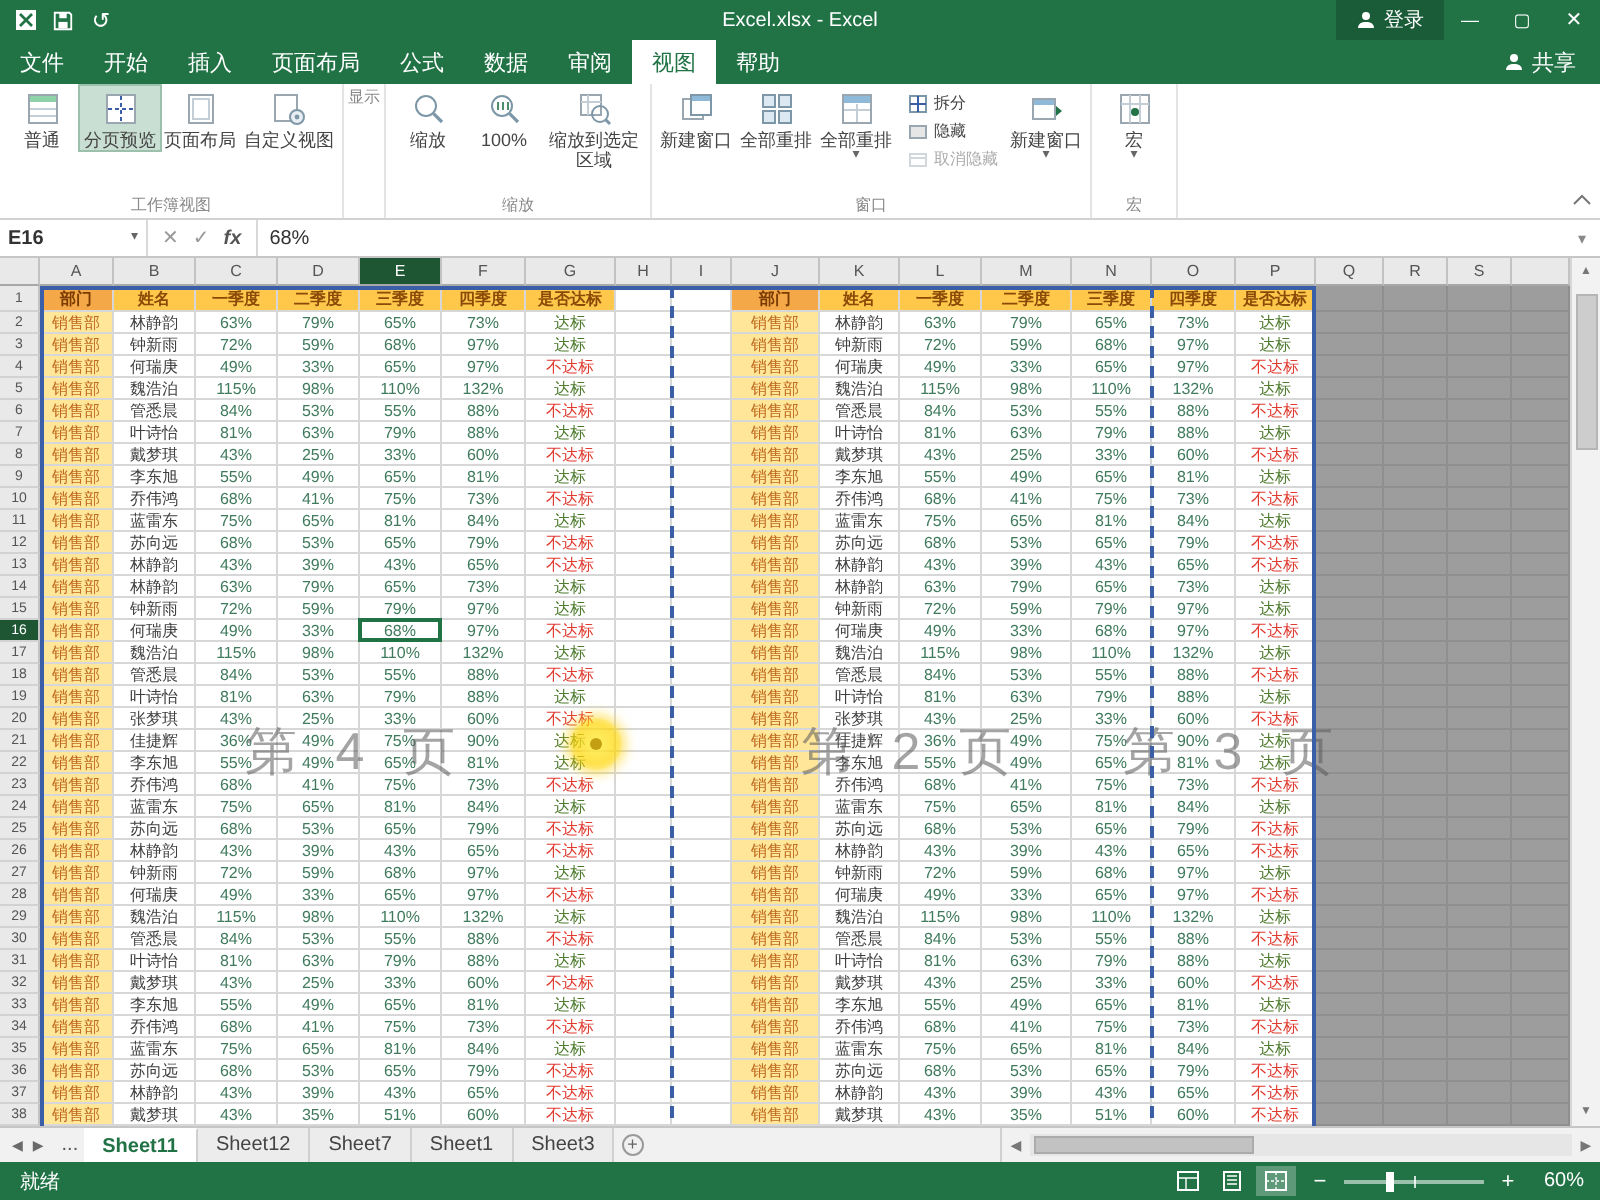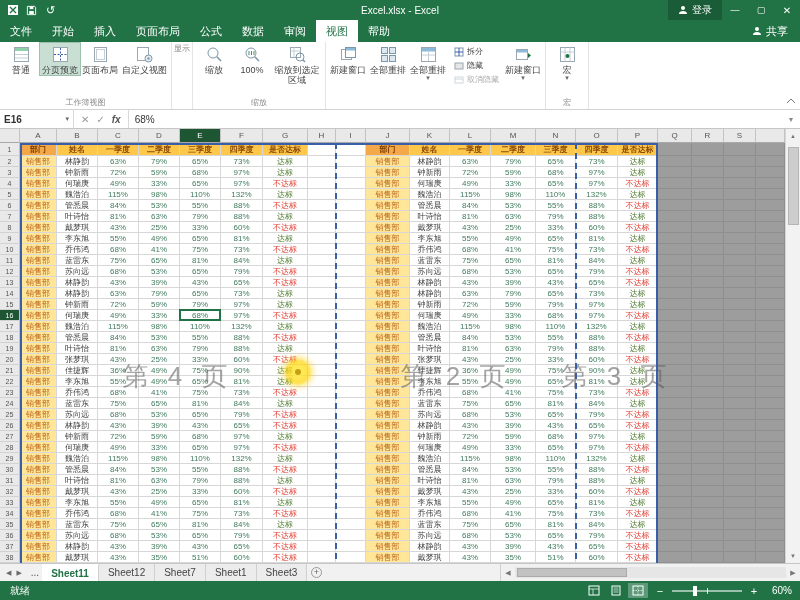"窗口" div.glabel { html: none -> <div>窗口</div> }
